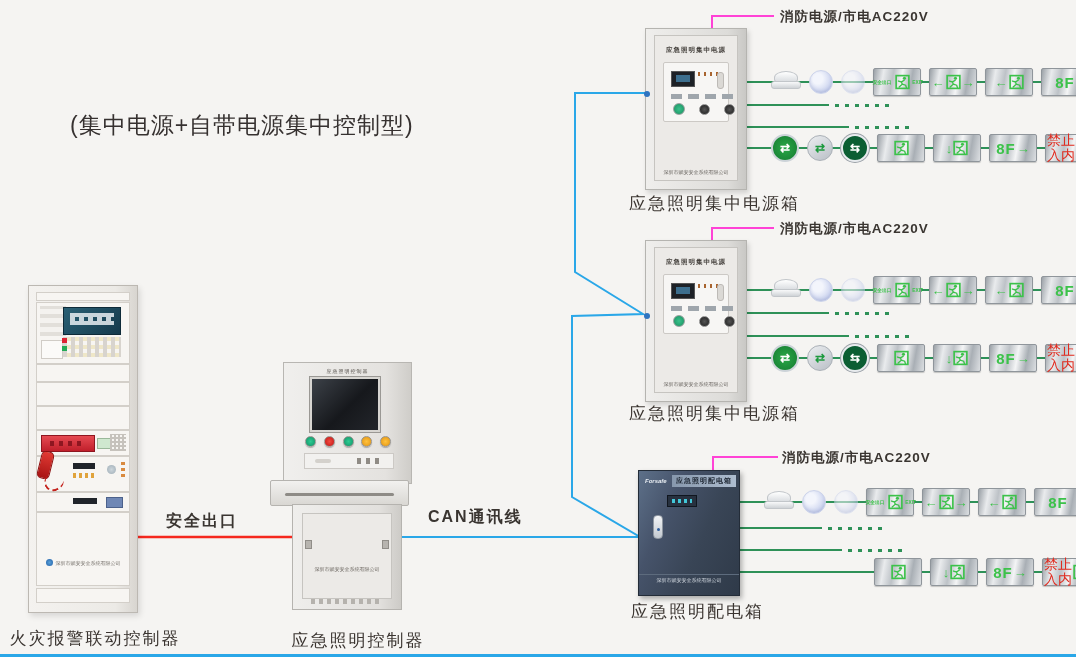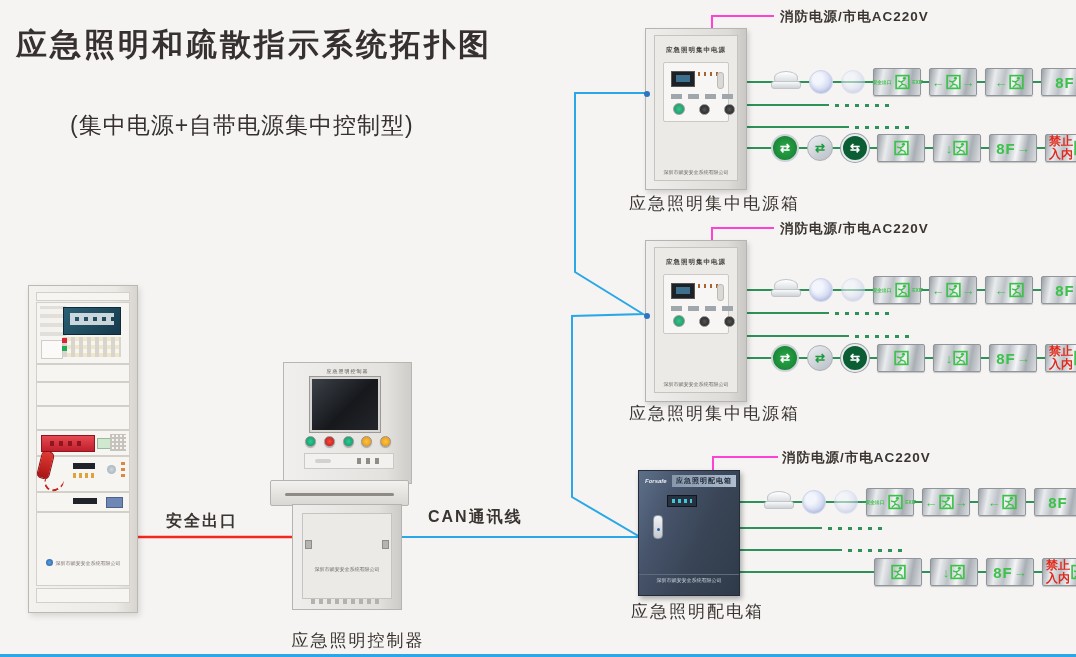"应急照明和疏散指示系统拓扑图" div.title { html: <div>应急照明和疏散指示系统拓扑图</div> -> none }
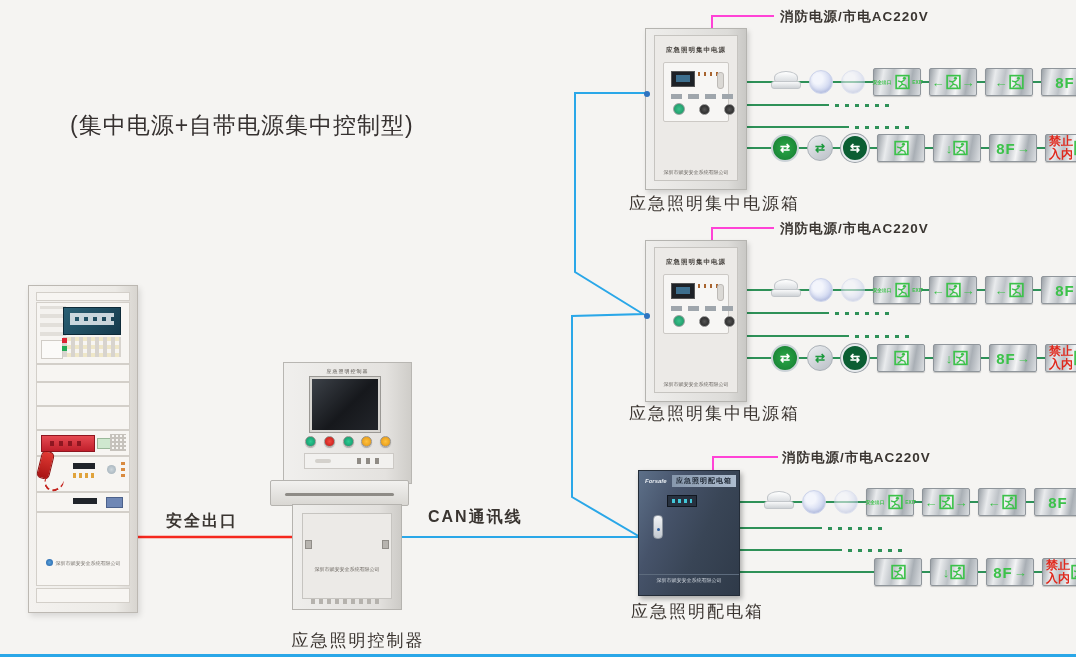"禁止" .forbid { font-size: 12px -> 14px; font-weight: 700 -> 400 }
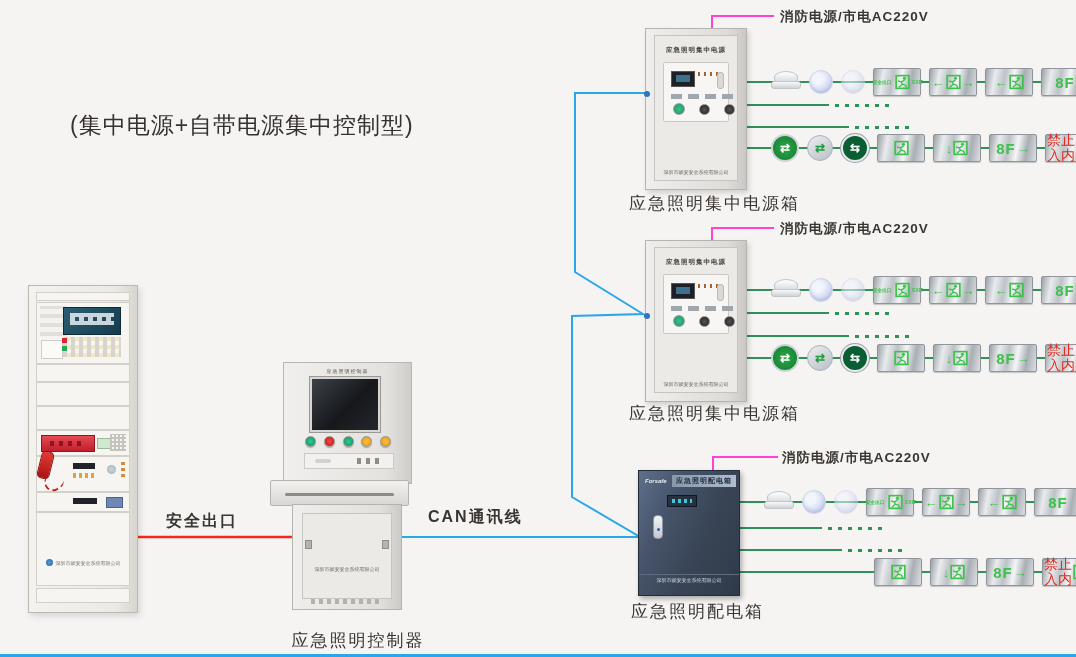"火灾报警联动控制器" div.caption { html: none -> <div>火灾报警联动控制器</div> }
